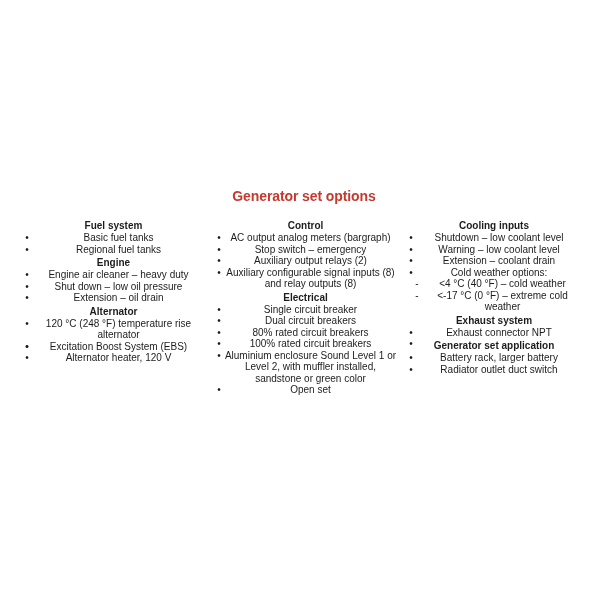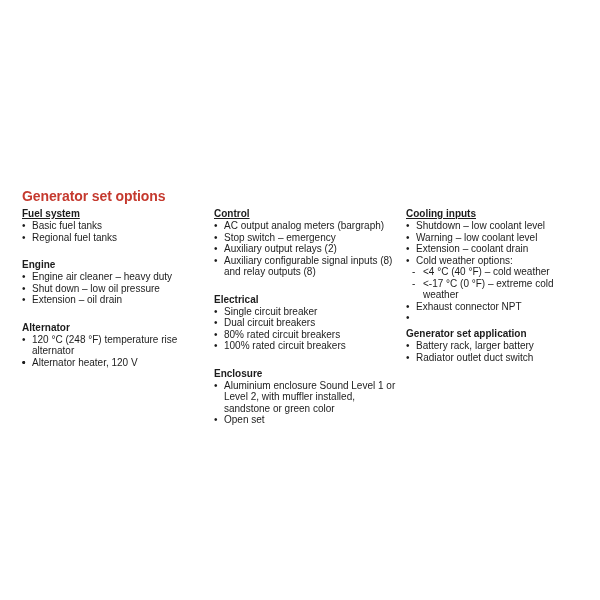"Generator set options" .canvas { text-align: none -> center }
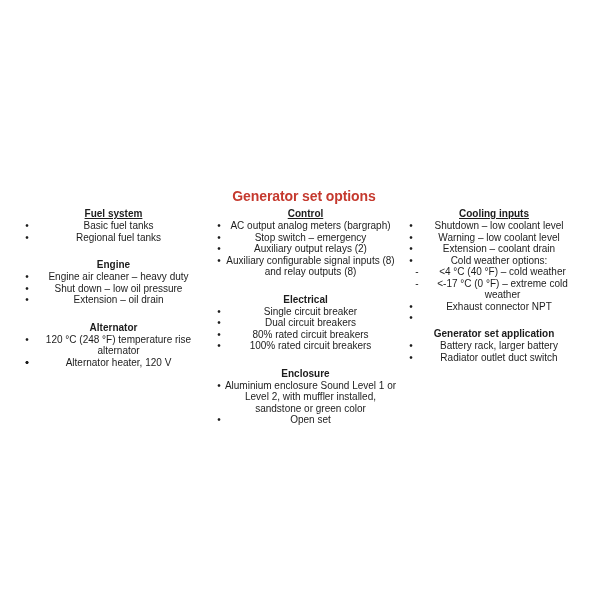"Fuel system" .column > .section-heading:first-child { margin-top: 0 -> 12px; text-decoration: underline -> none }
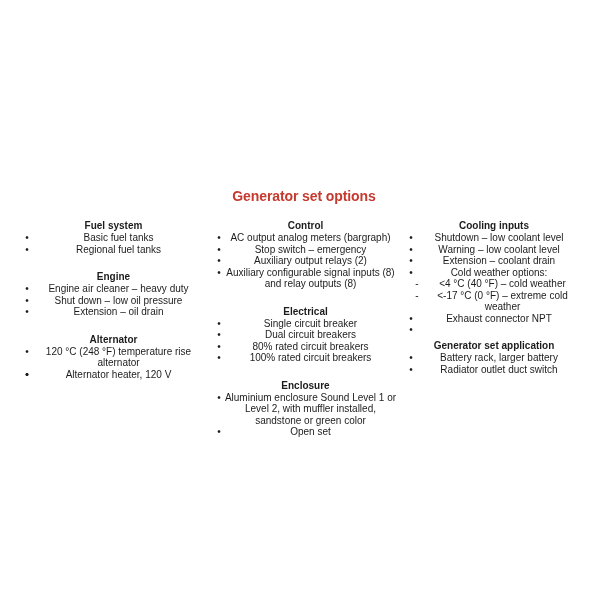"Engine" .section-heading { margin-top: 16px -> 2px }
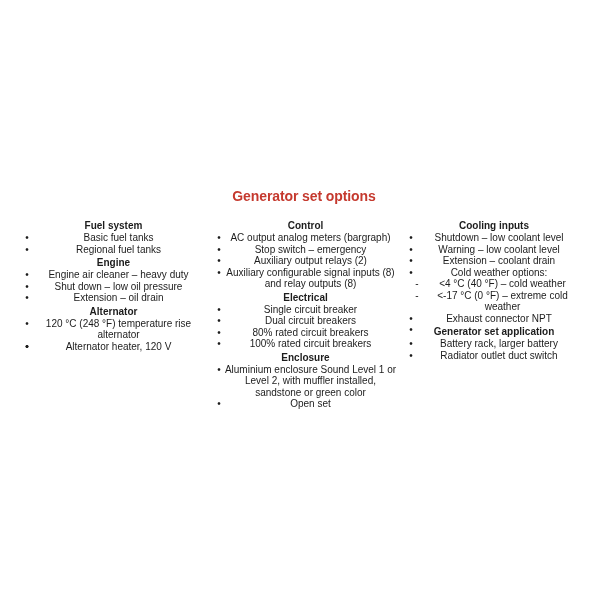"Exhaust system" h2.section-heading { html: none -> <h2>Exhaust system</h2> }
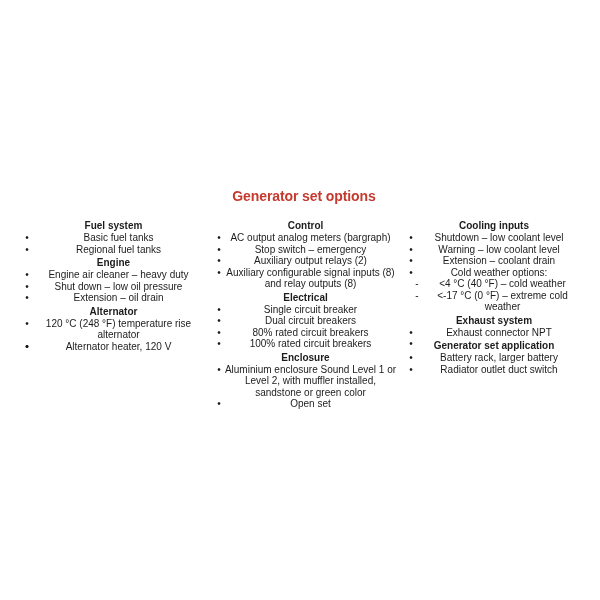"Excitation Boost System (EBS)" span.item-text { html: none -> <span>Excitation Boost System (EBS)</span> }
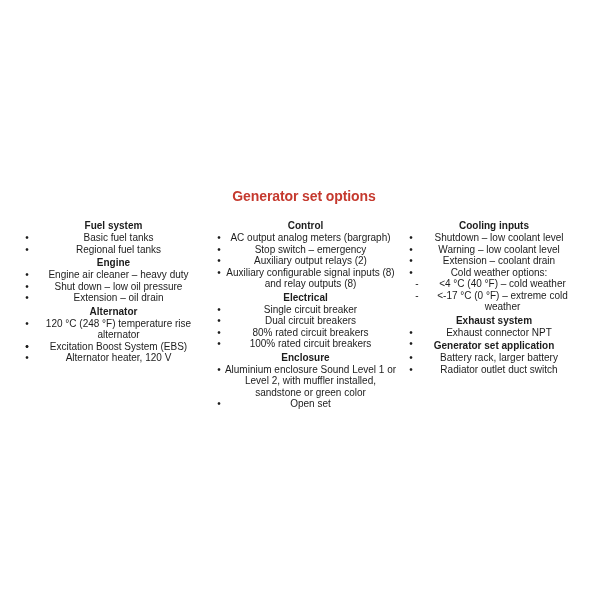"Enclosure" h2.section-heading { html: <h2>Enclosure</h2> -> none }
